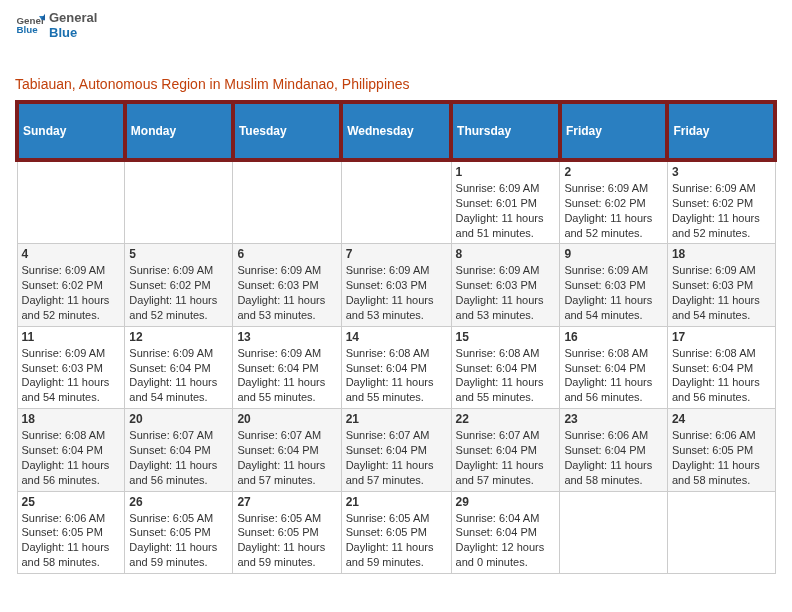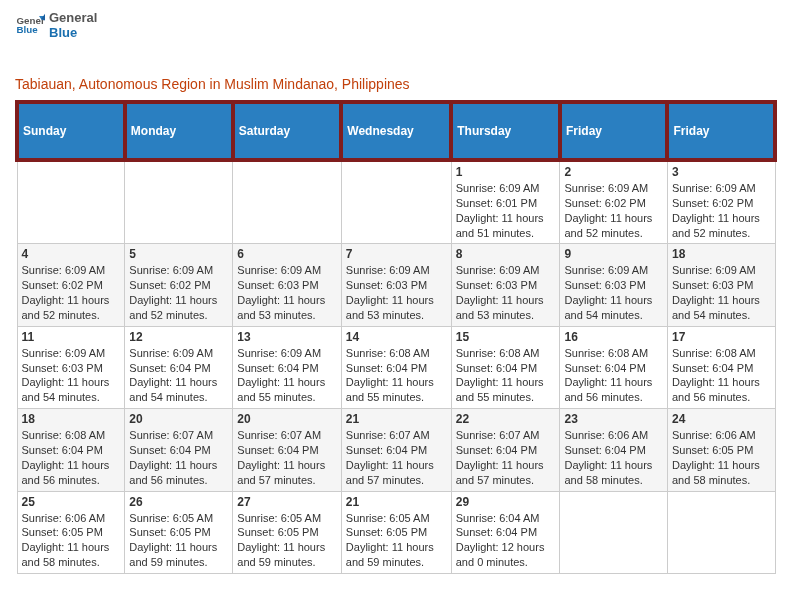"Saturday" th { text: Saturday -> Tuesday }
